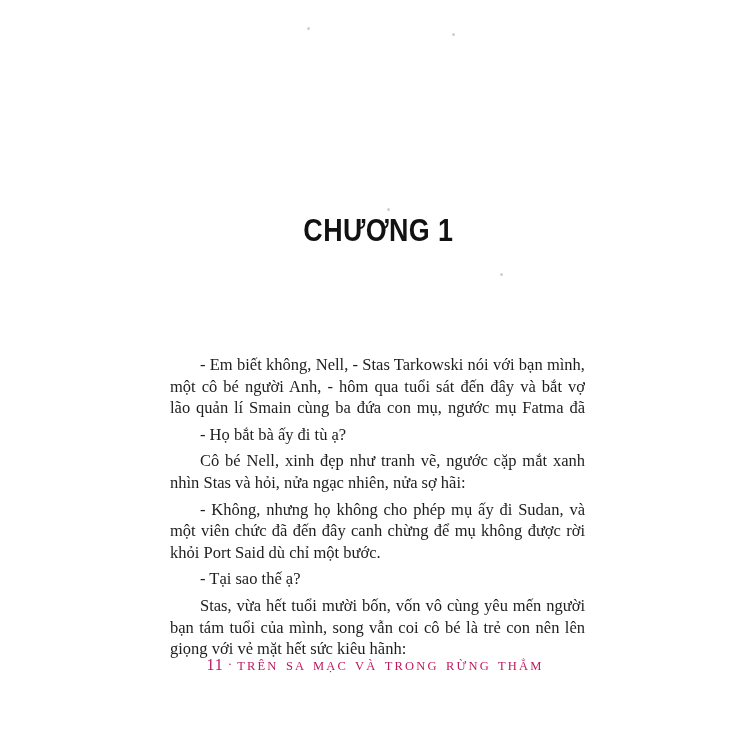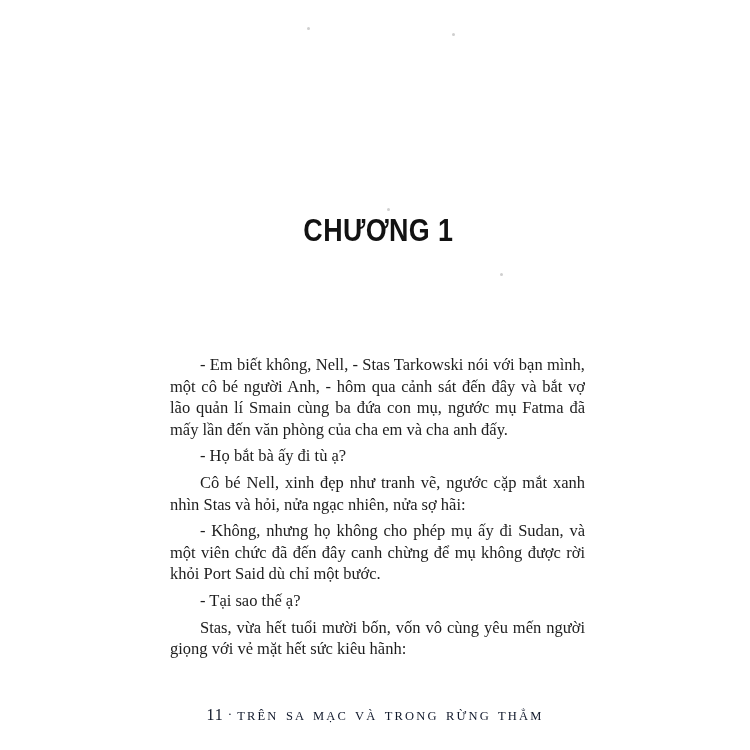"một cô bé người Anh," div.line { text: cảnh -> tuổi }
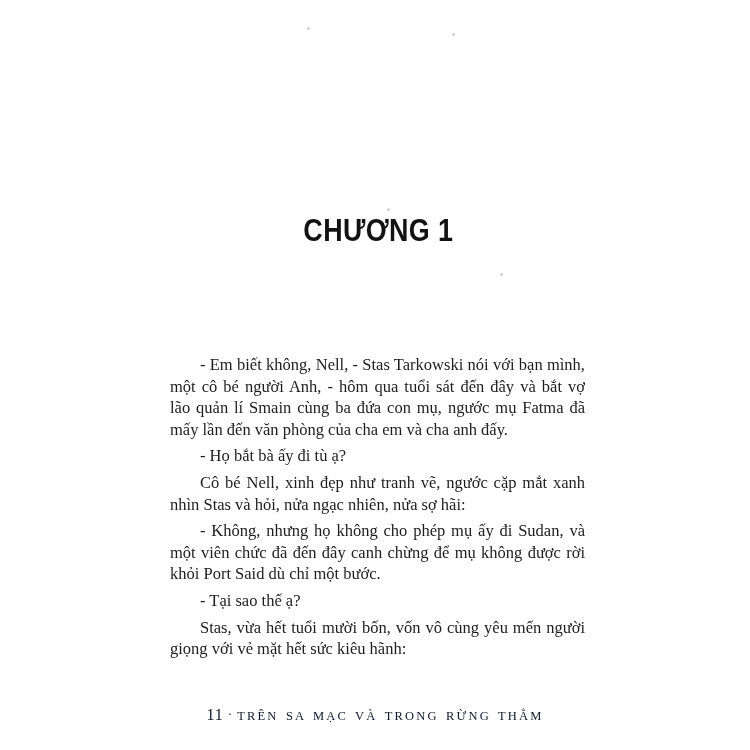"mấy lần đến văn phòng" div.line { html: <div>mấy lần đến văn phòng của cha em và cha anh đấy.</div> -> none }
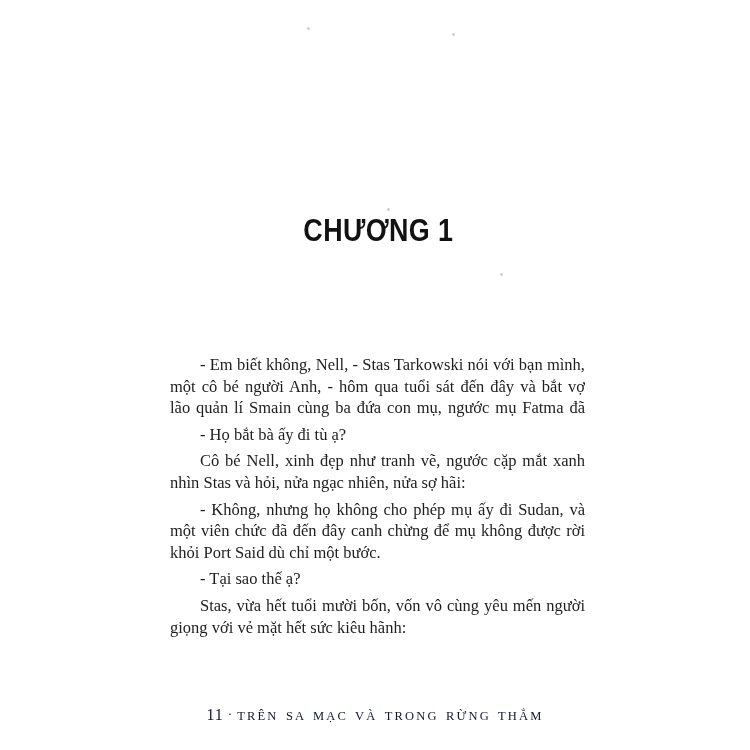"bạn tám tuổi của mình," div.line { html: none -> <div>bạn tám tuổi của mình, song vẫn coi cô bé là trẻ con nên lên</div> }
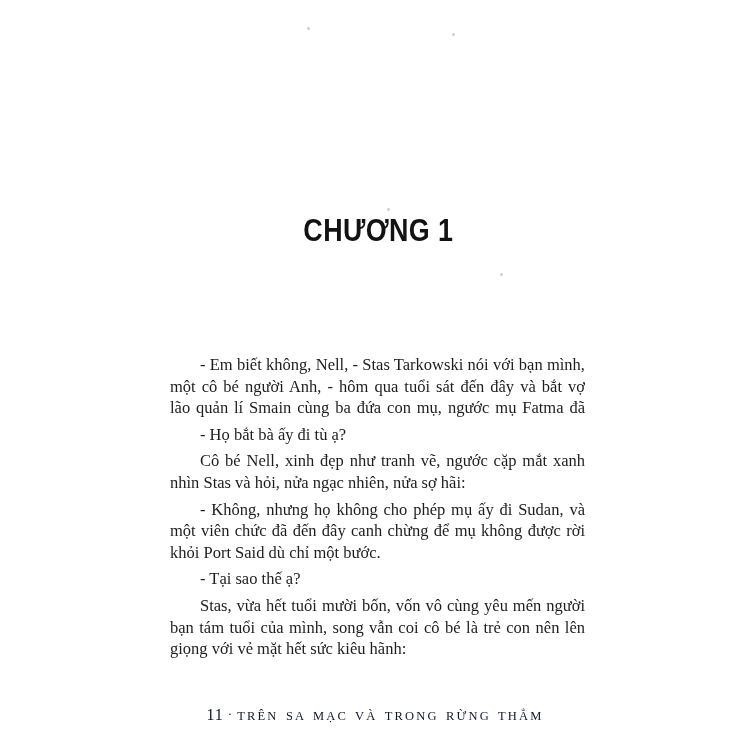"11 · TRÊN SA MẠC" .footer { color: #0f172a -> #be185d; top: 706px -> 656px }
